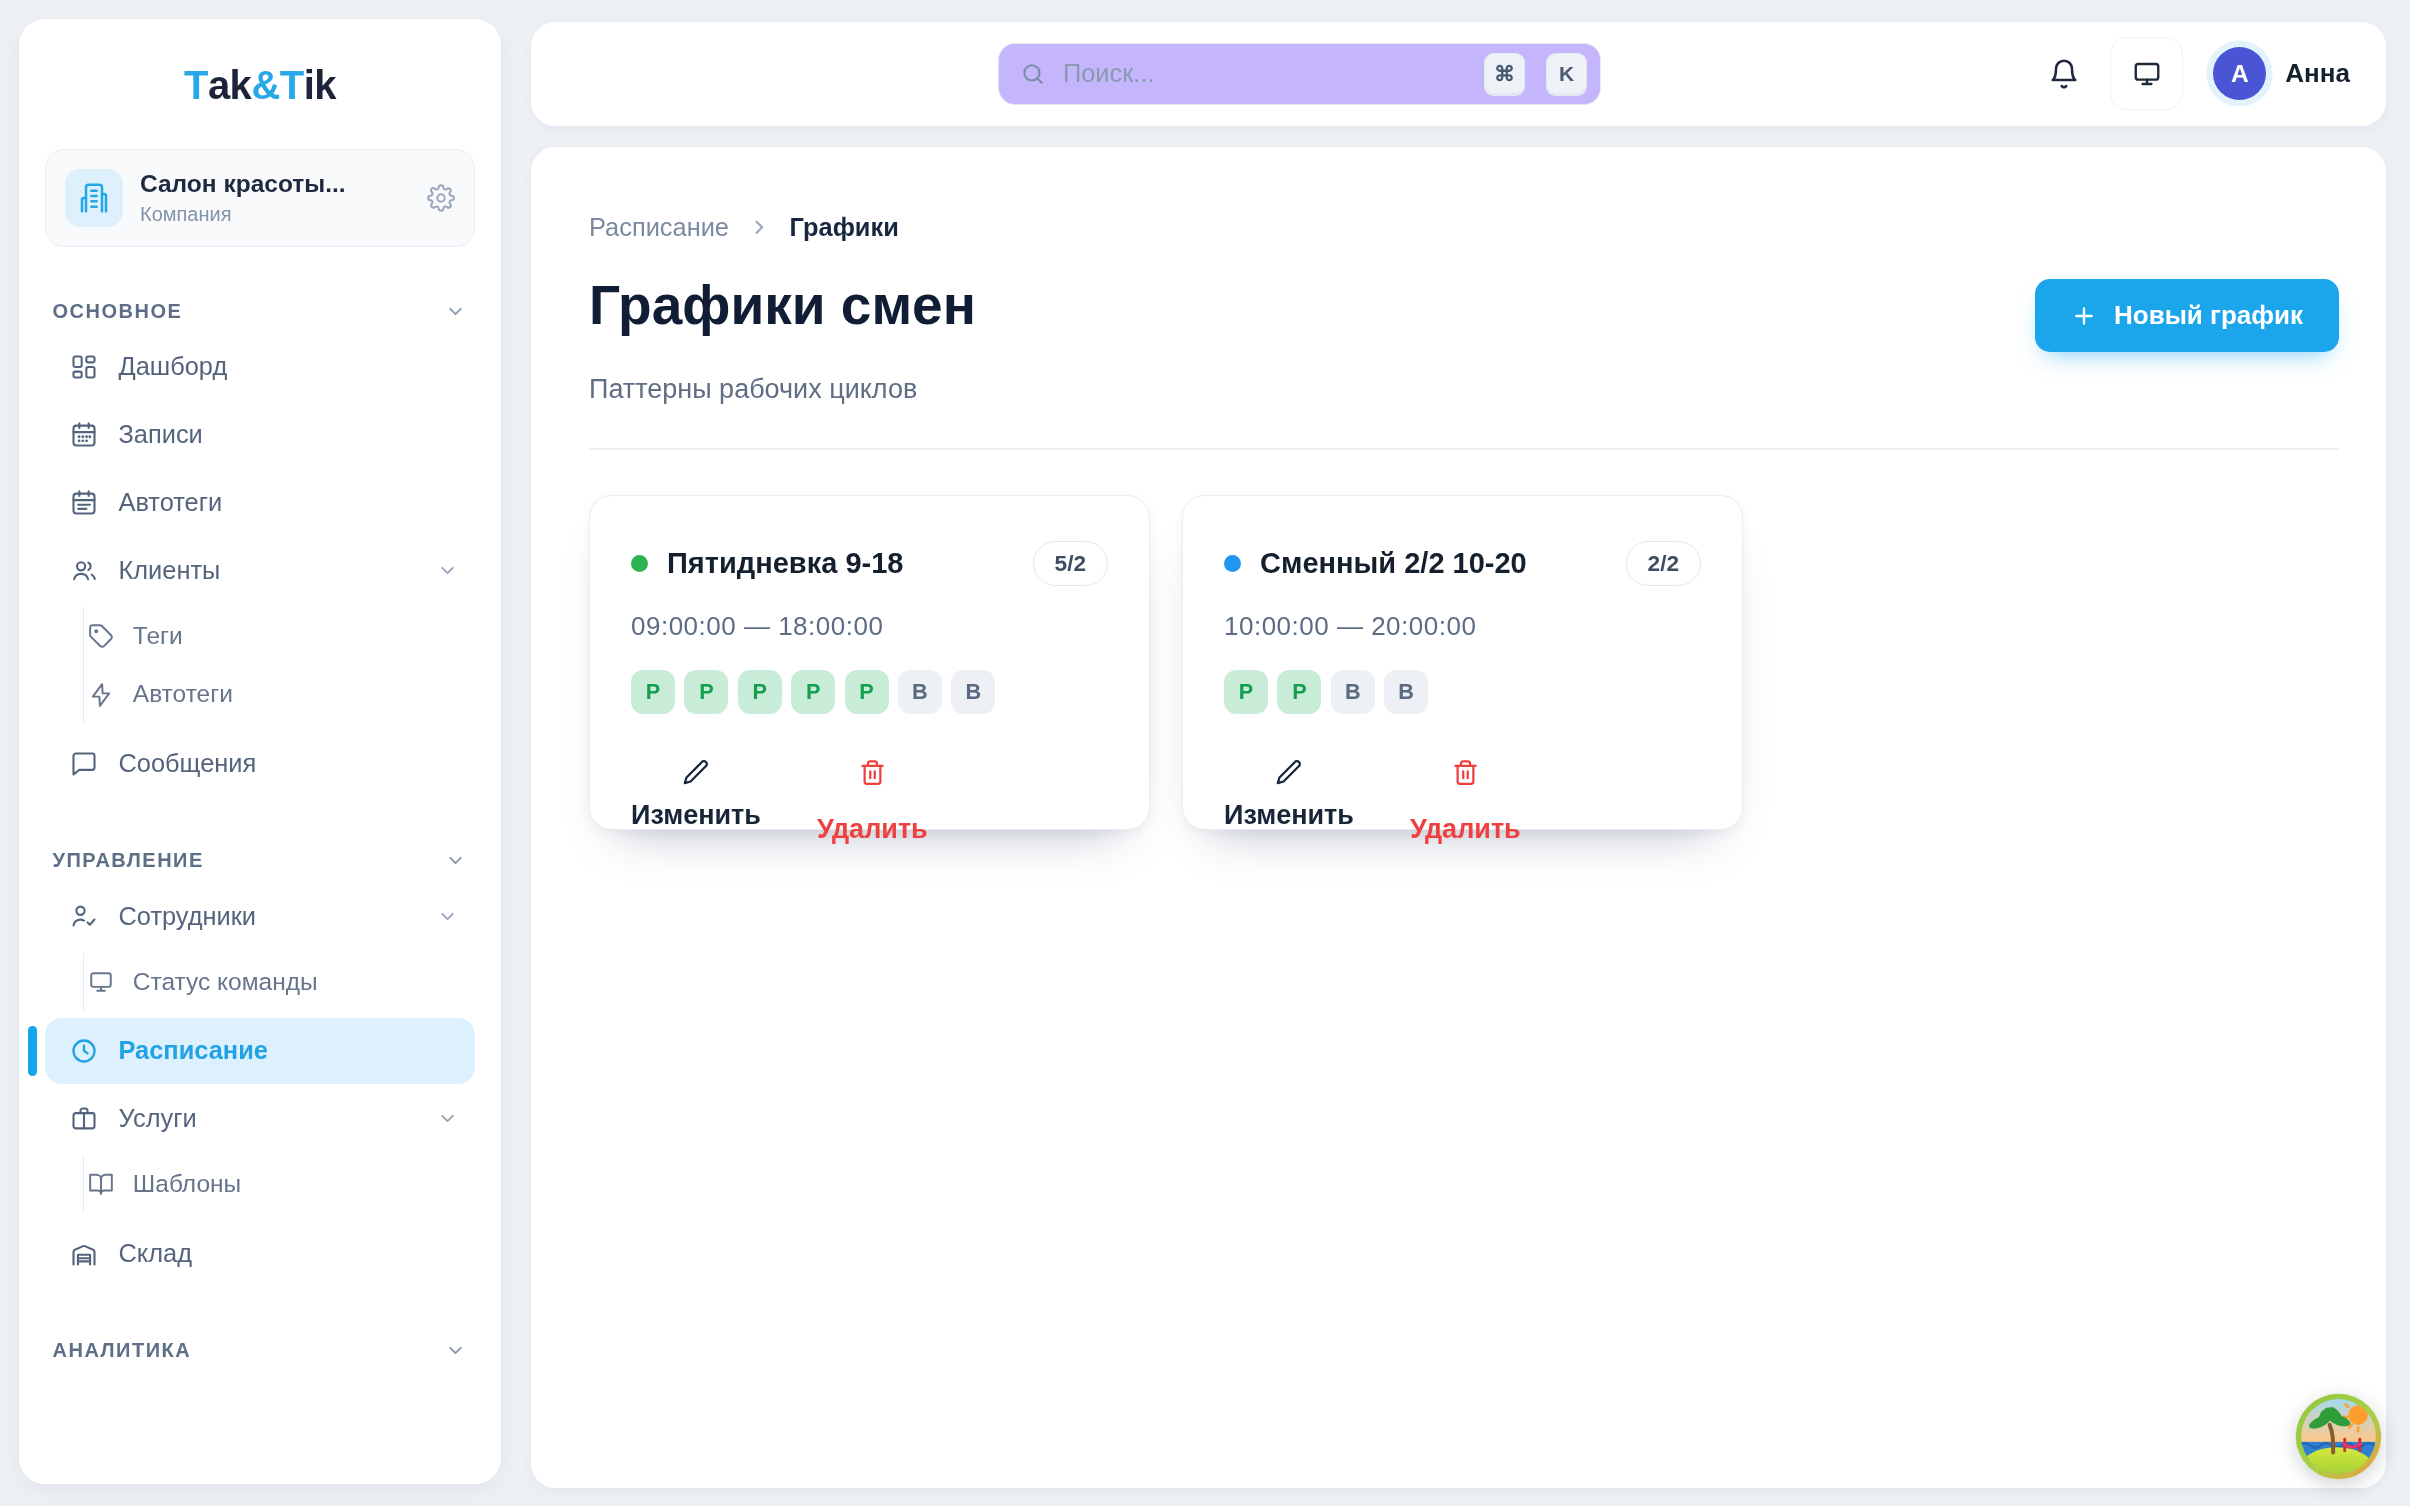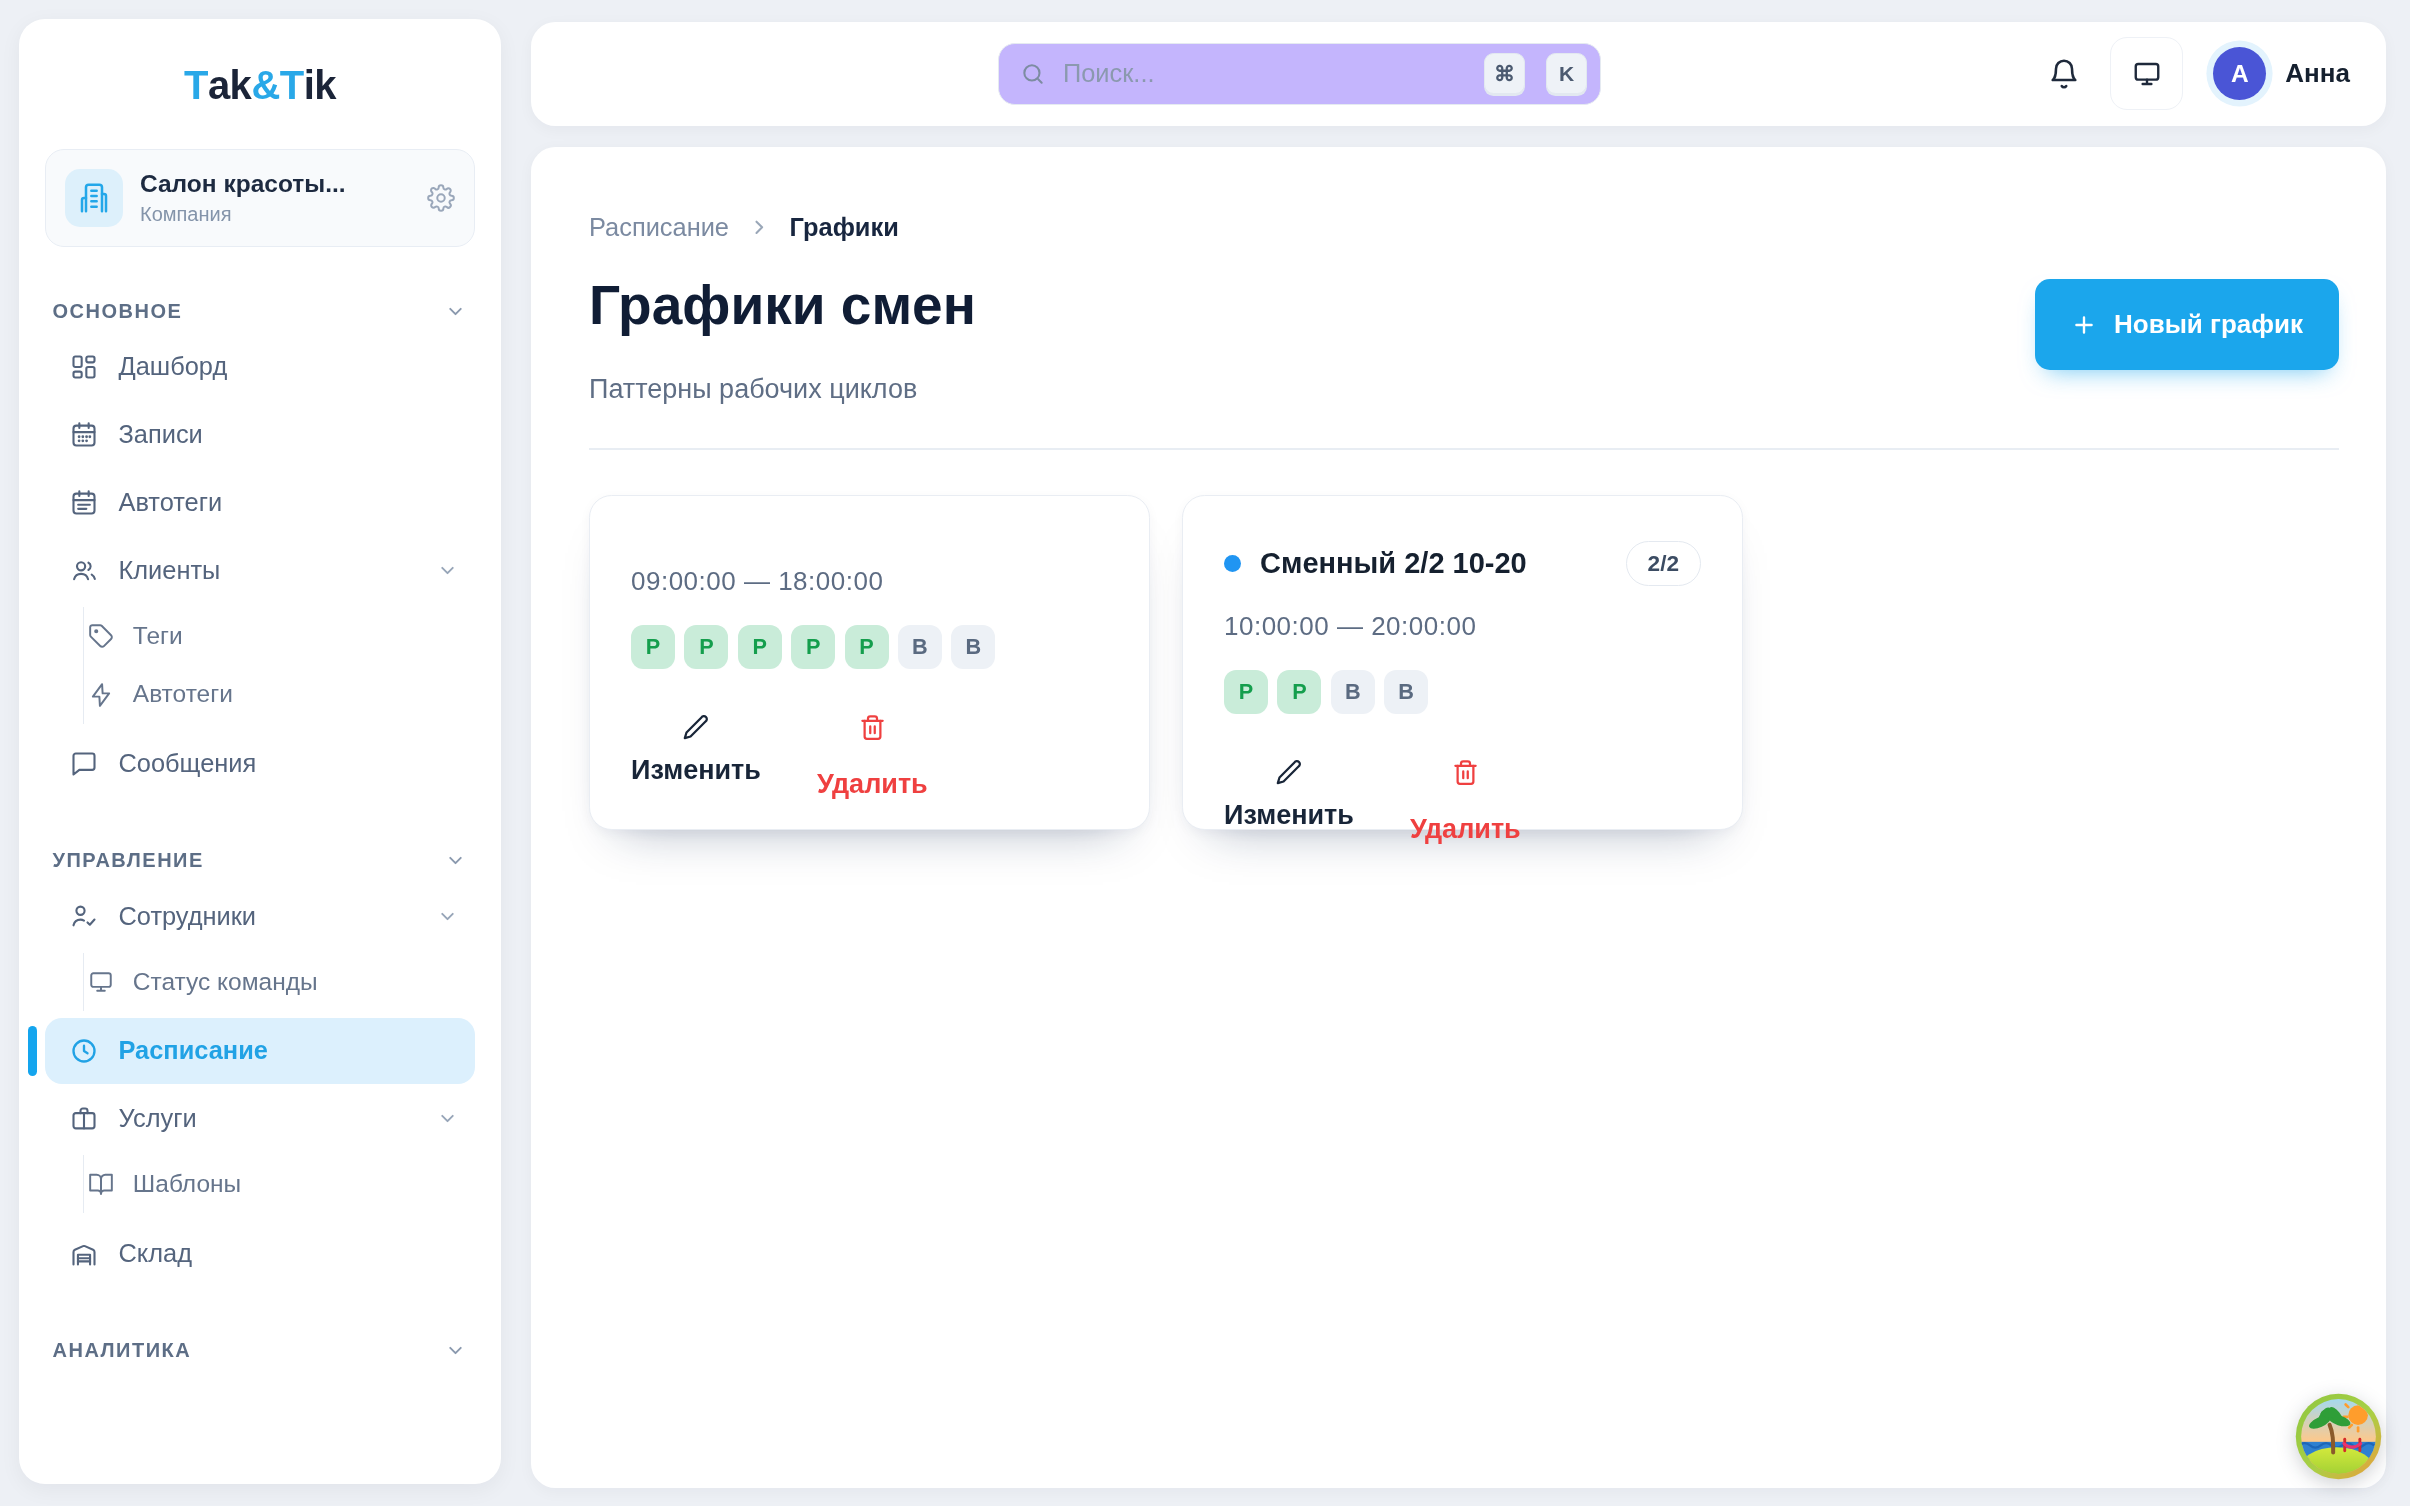"Новый график" .new-btn { height: 91px -> 73px }
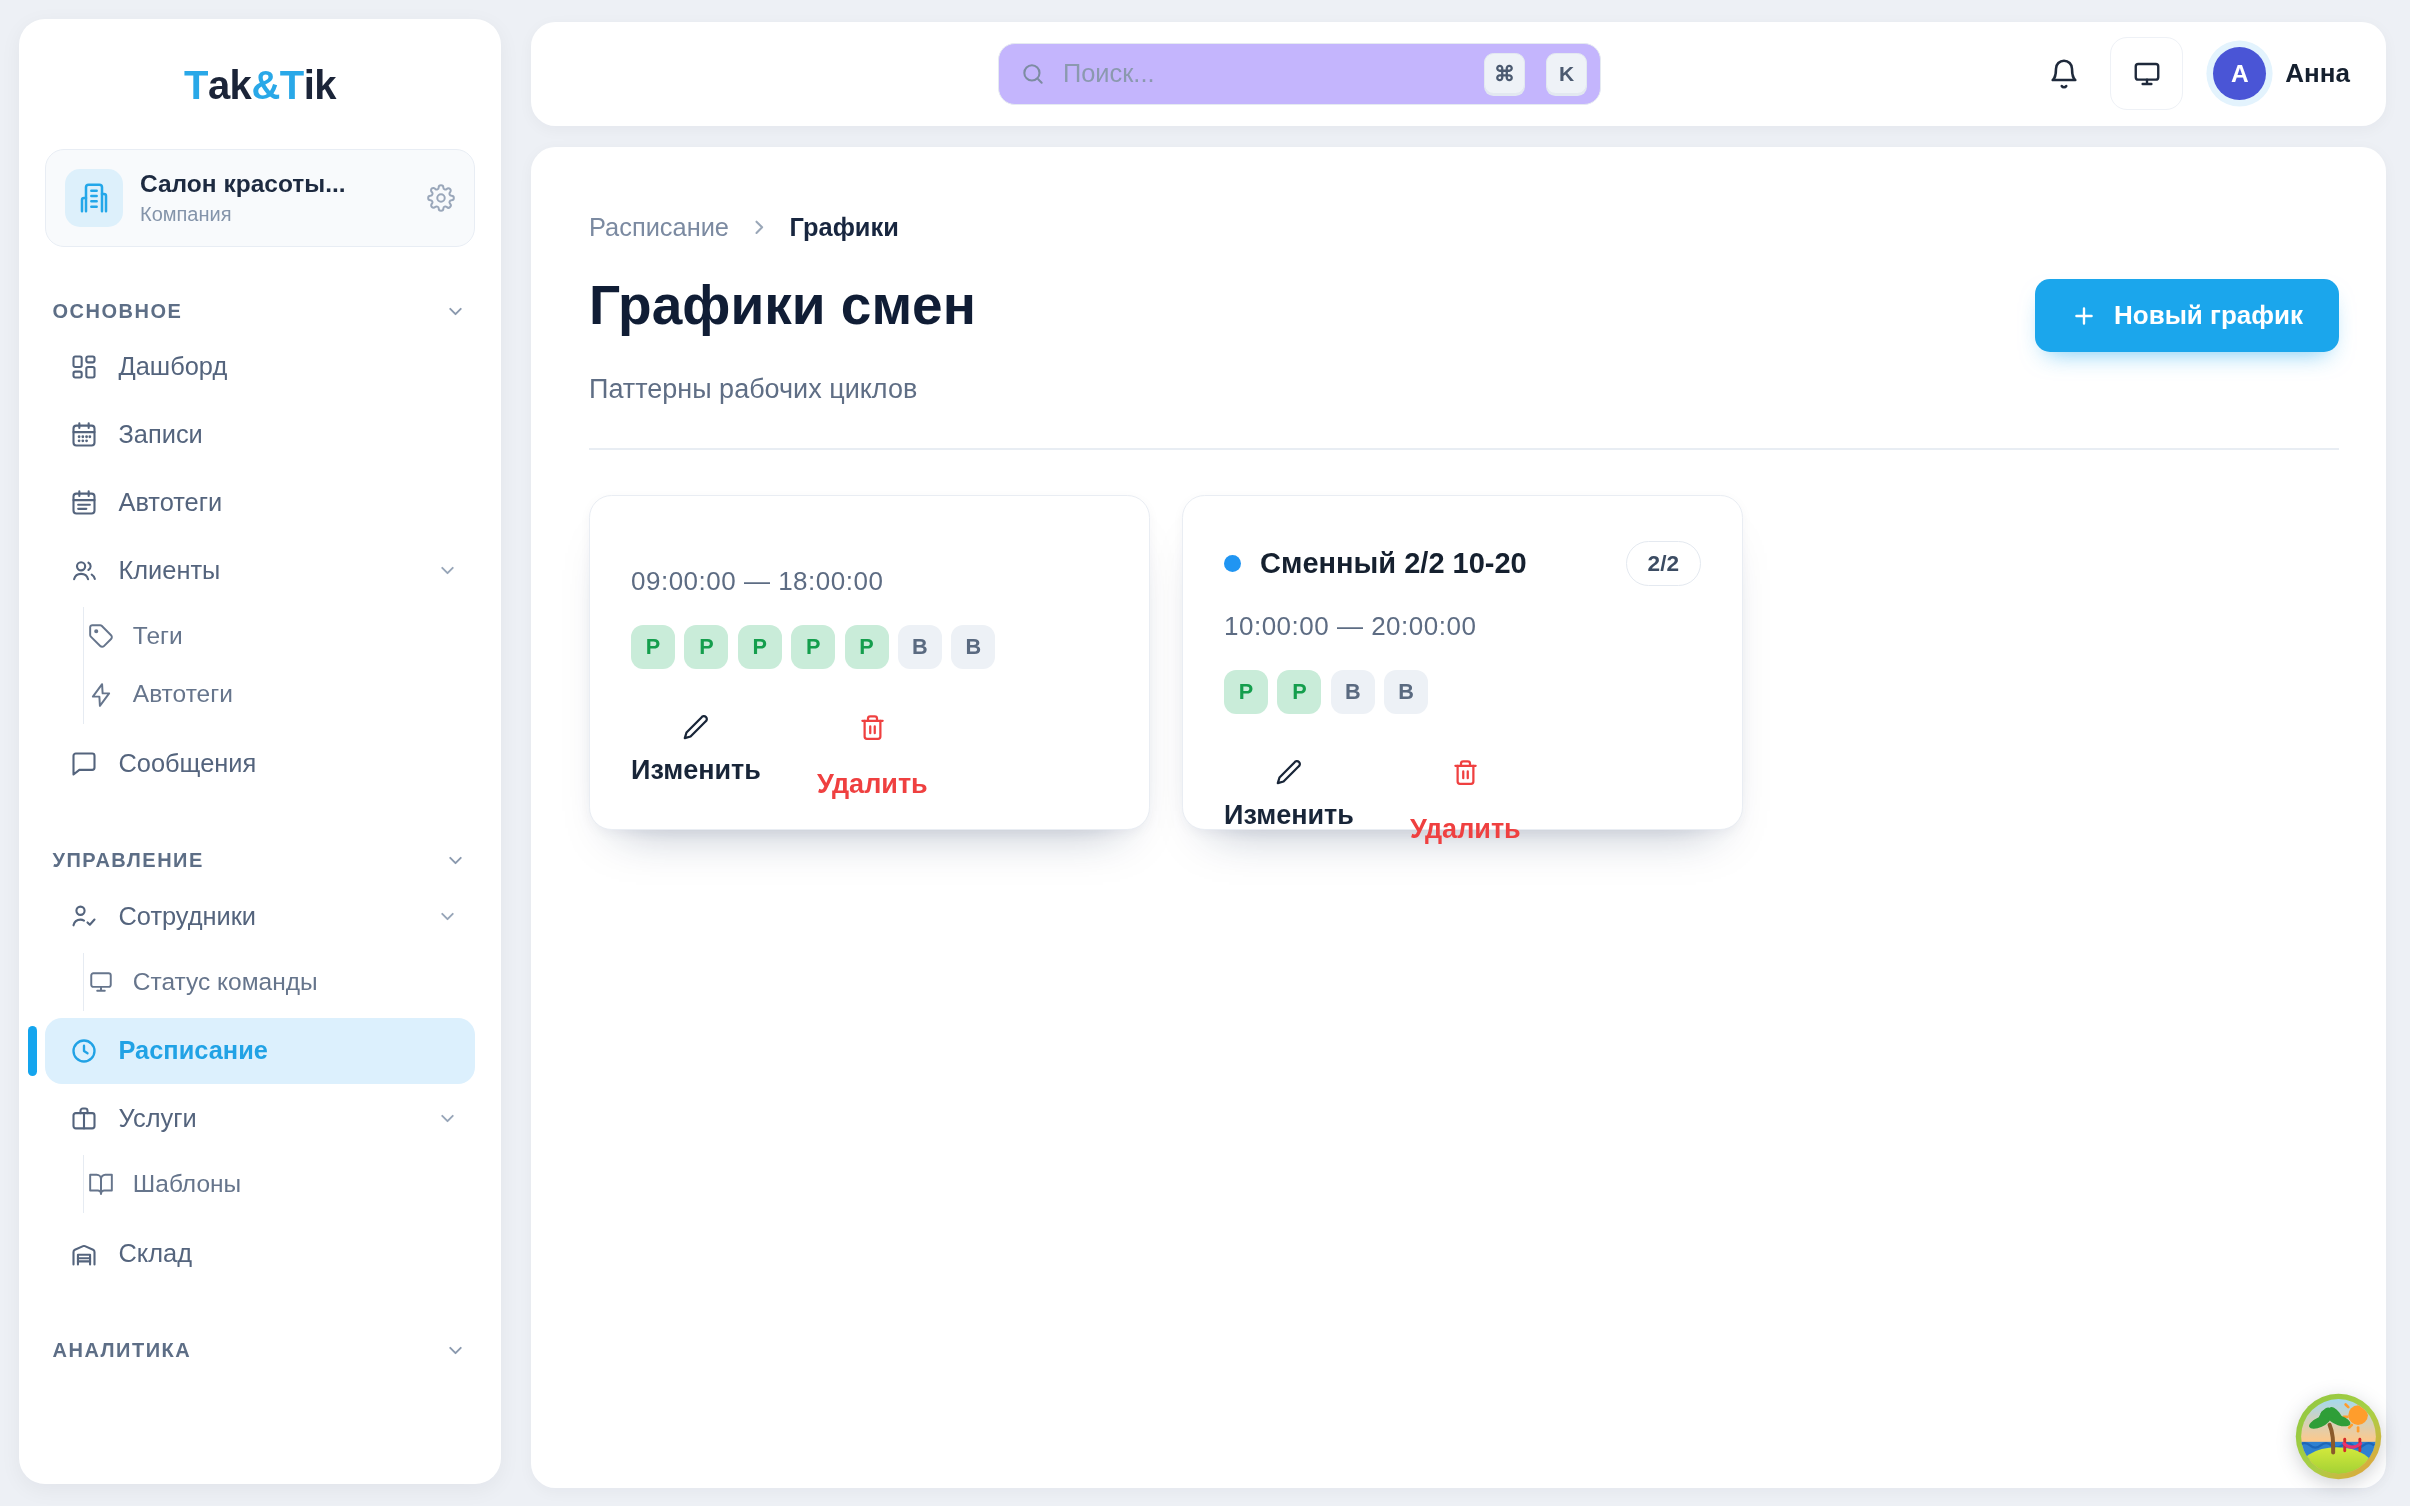"Пятидневка 9-18" div.card-head { html: none -> <div> <span></span> <span>Пятидневка 9-18</span> <span>5/2</span> </div> }
